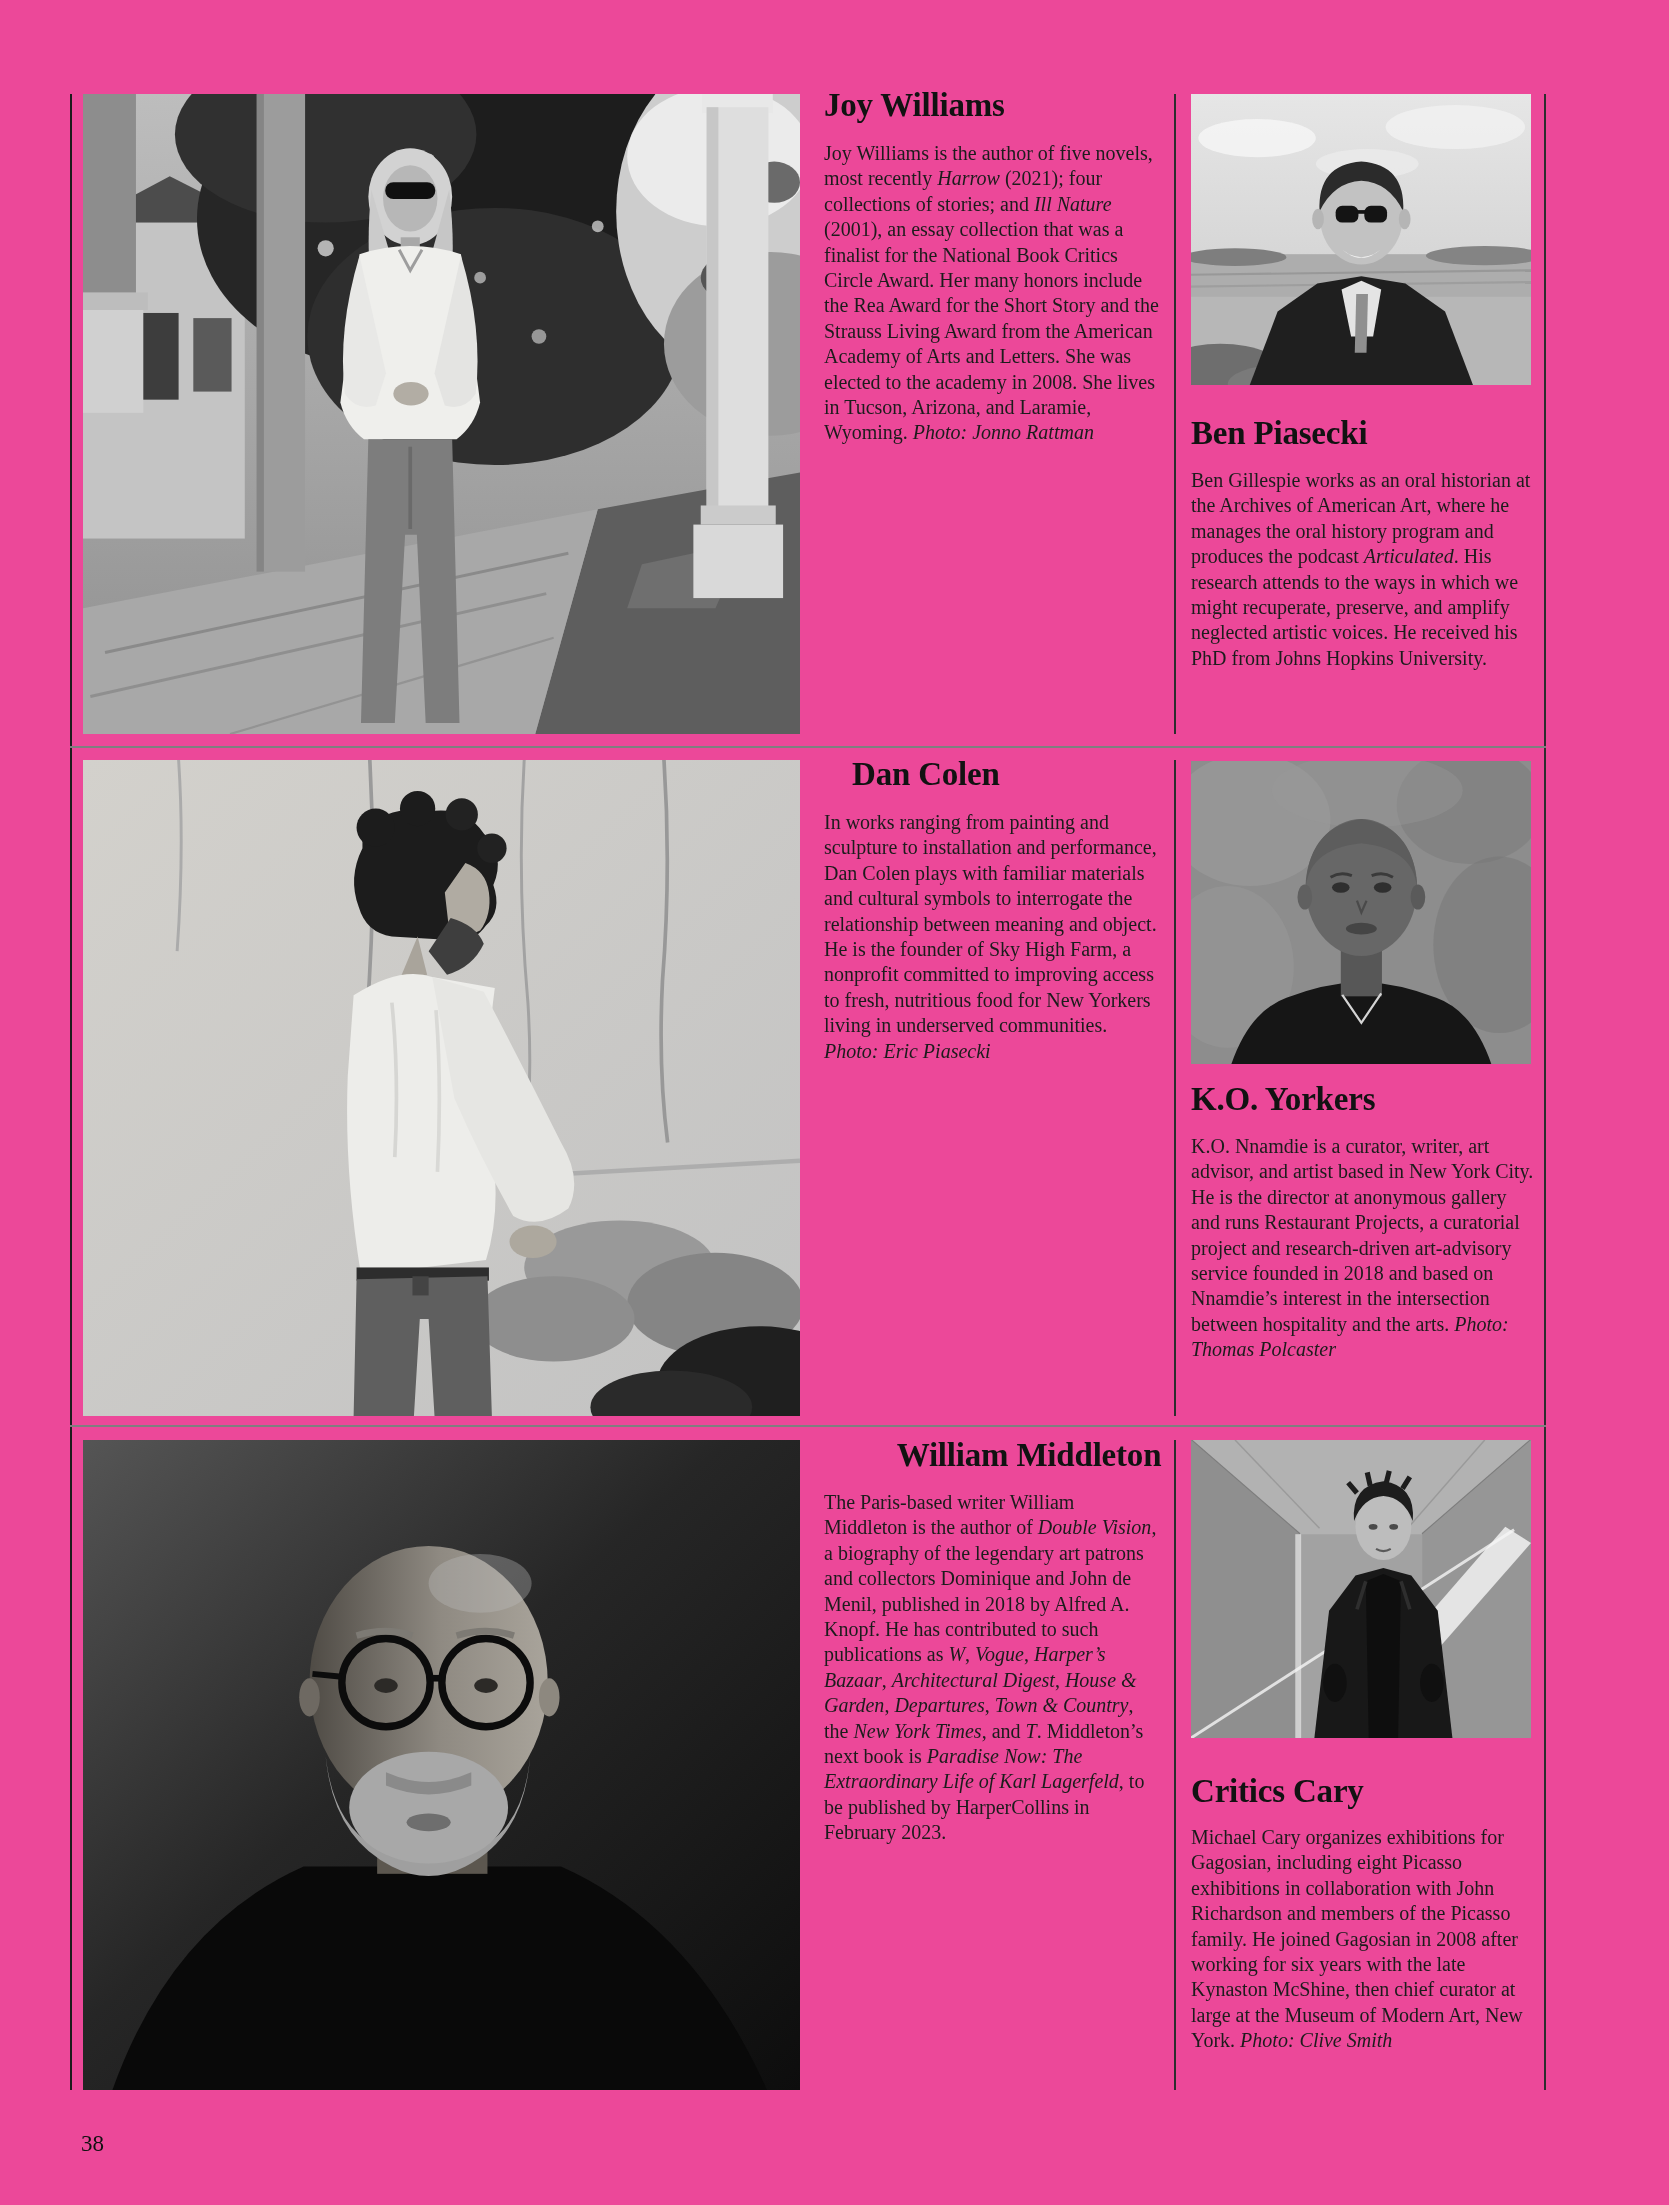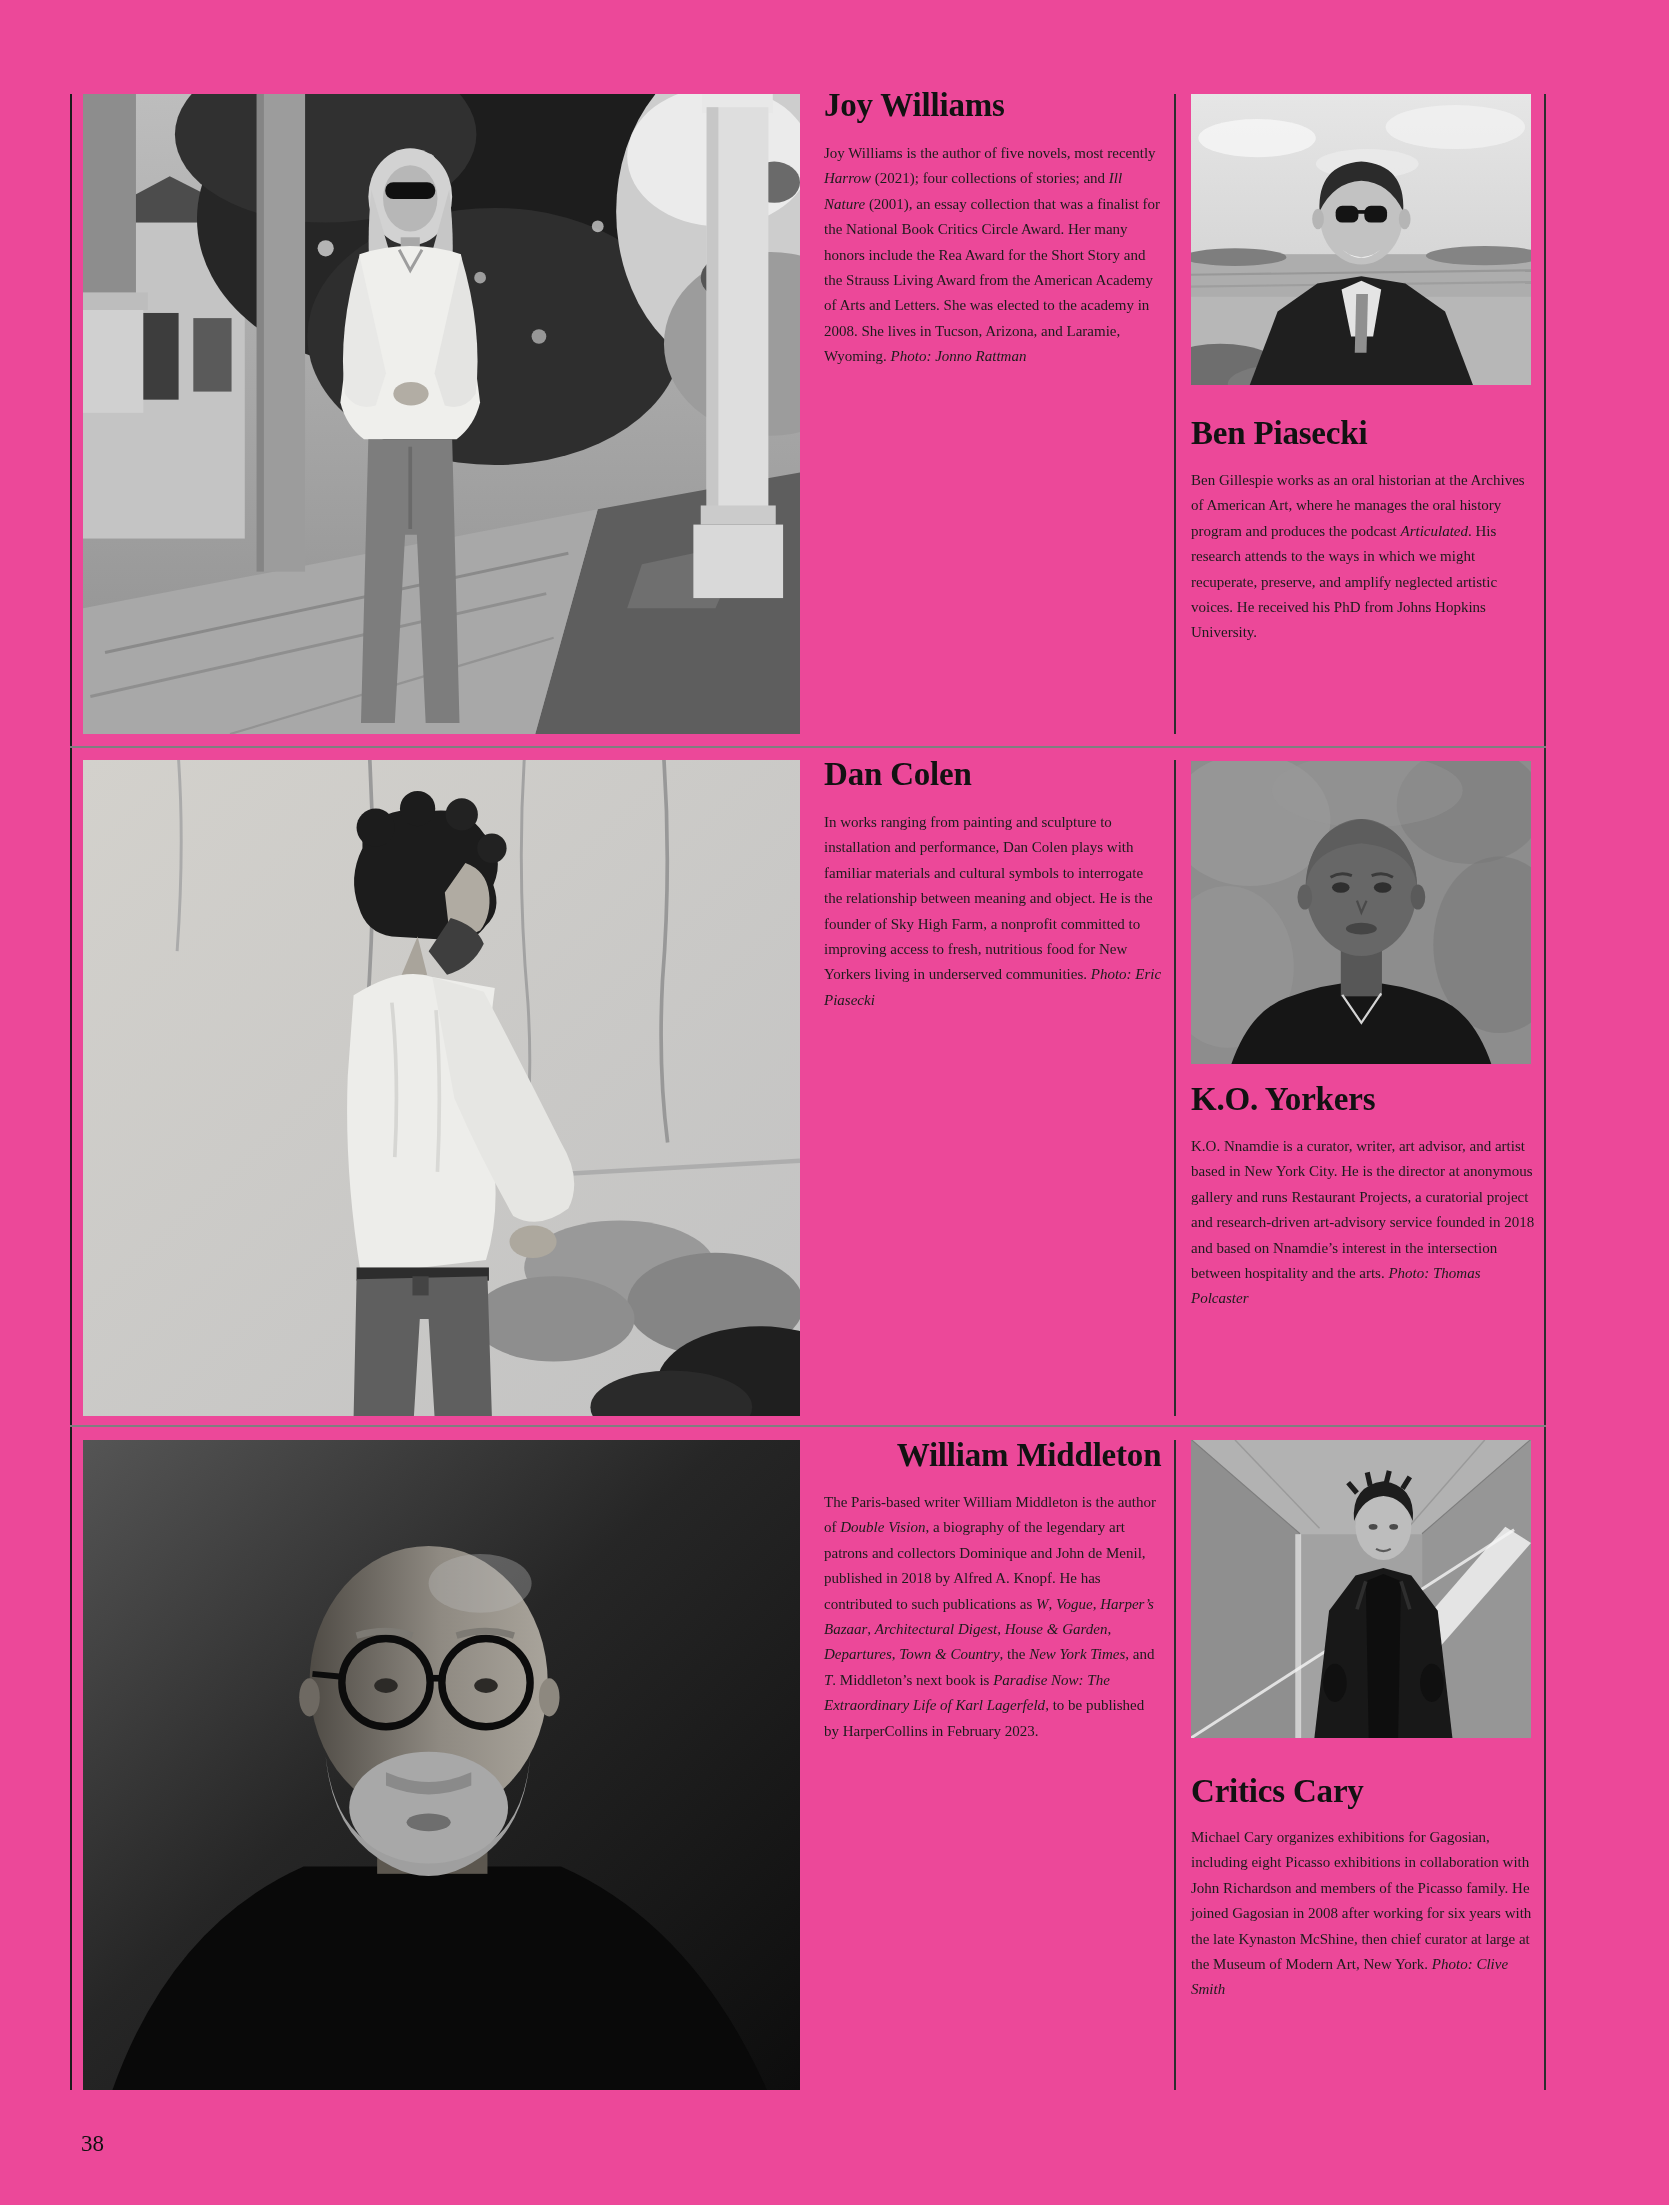"Joy Williams is the author" .bio { font-size: 15px -> 20px }
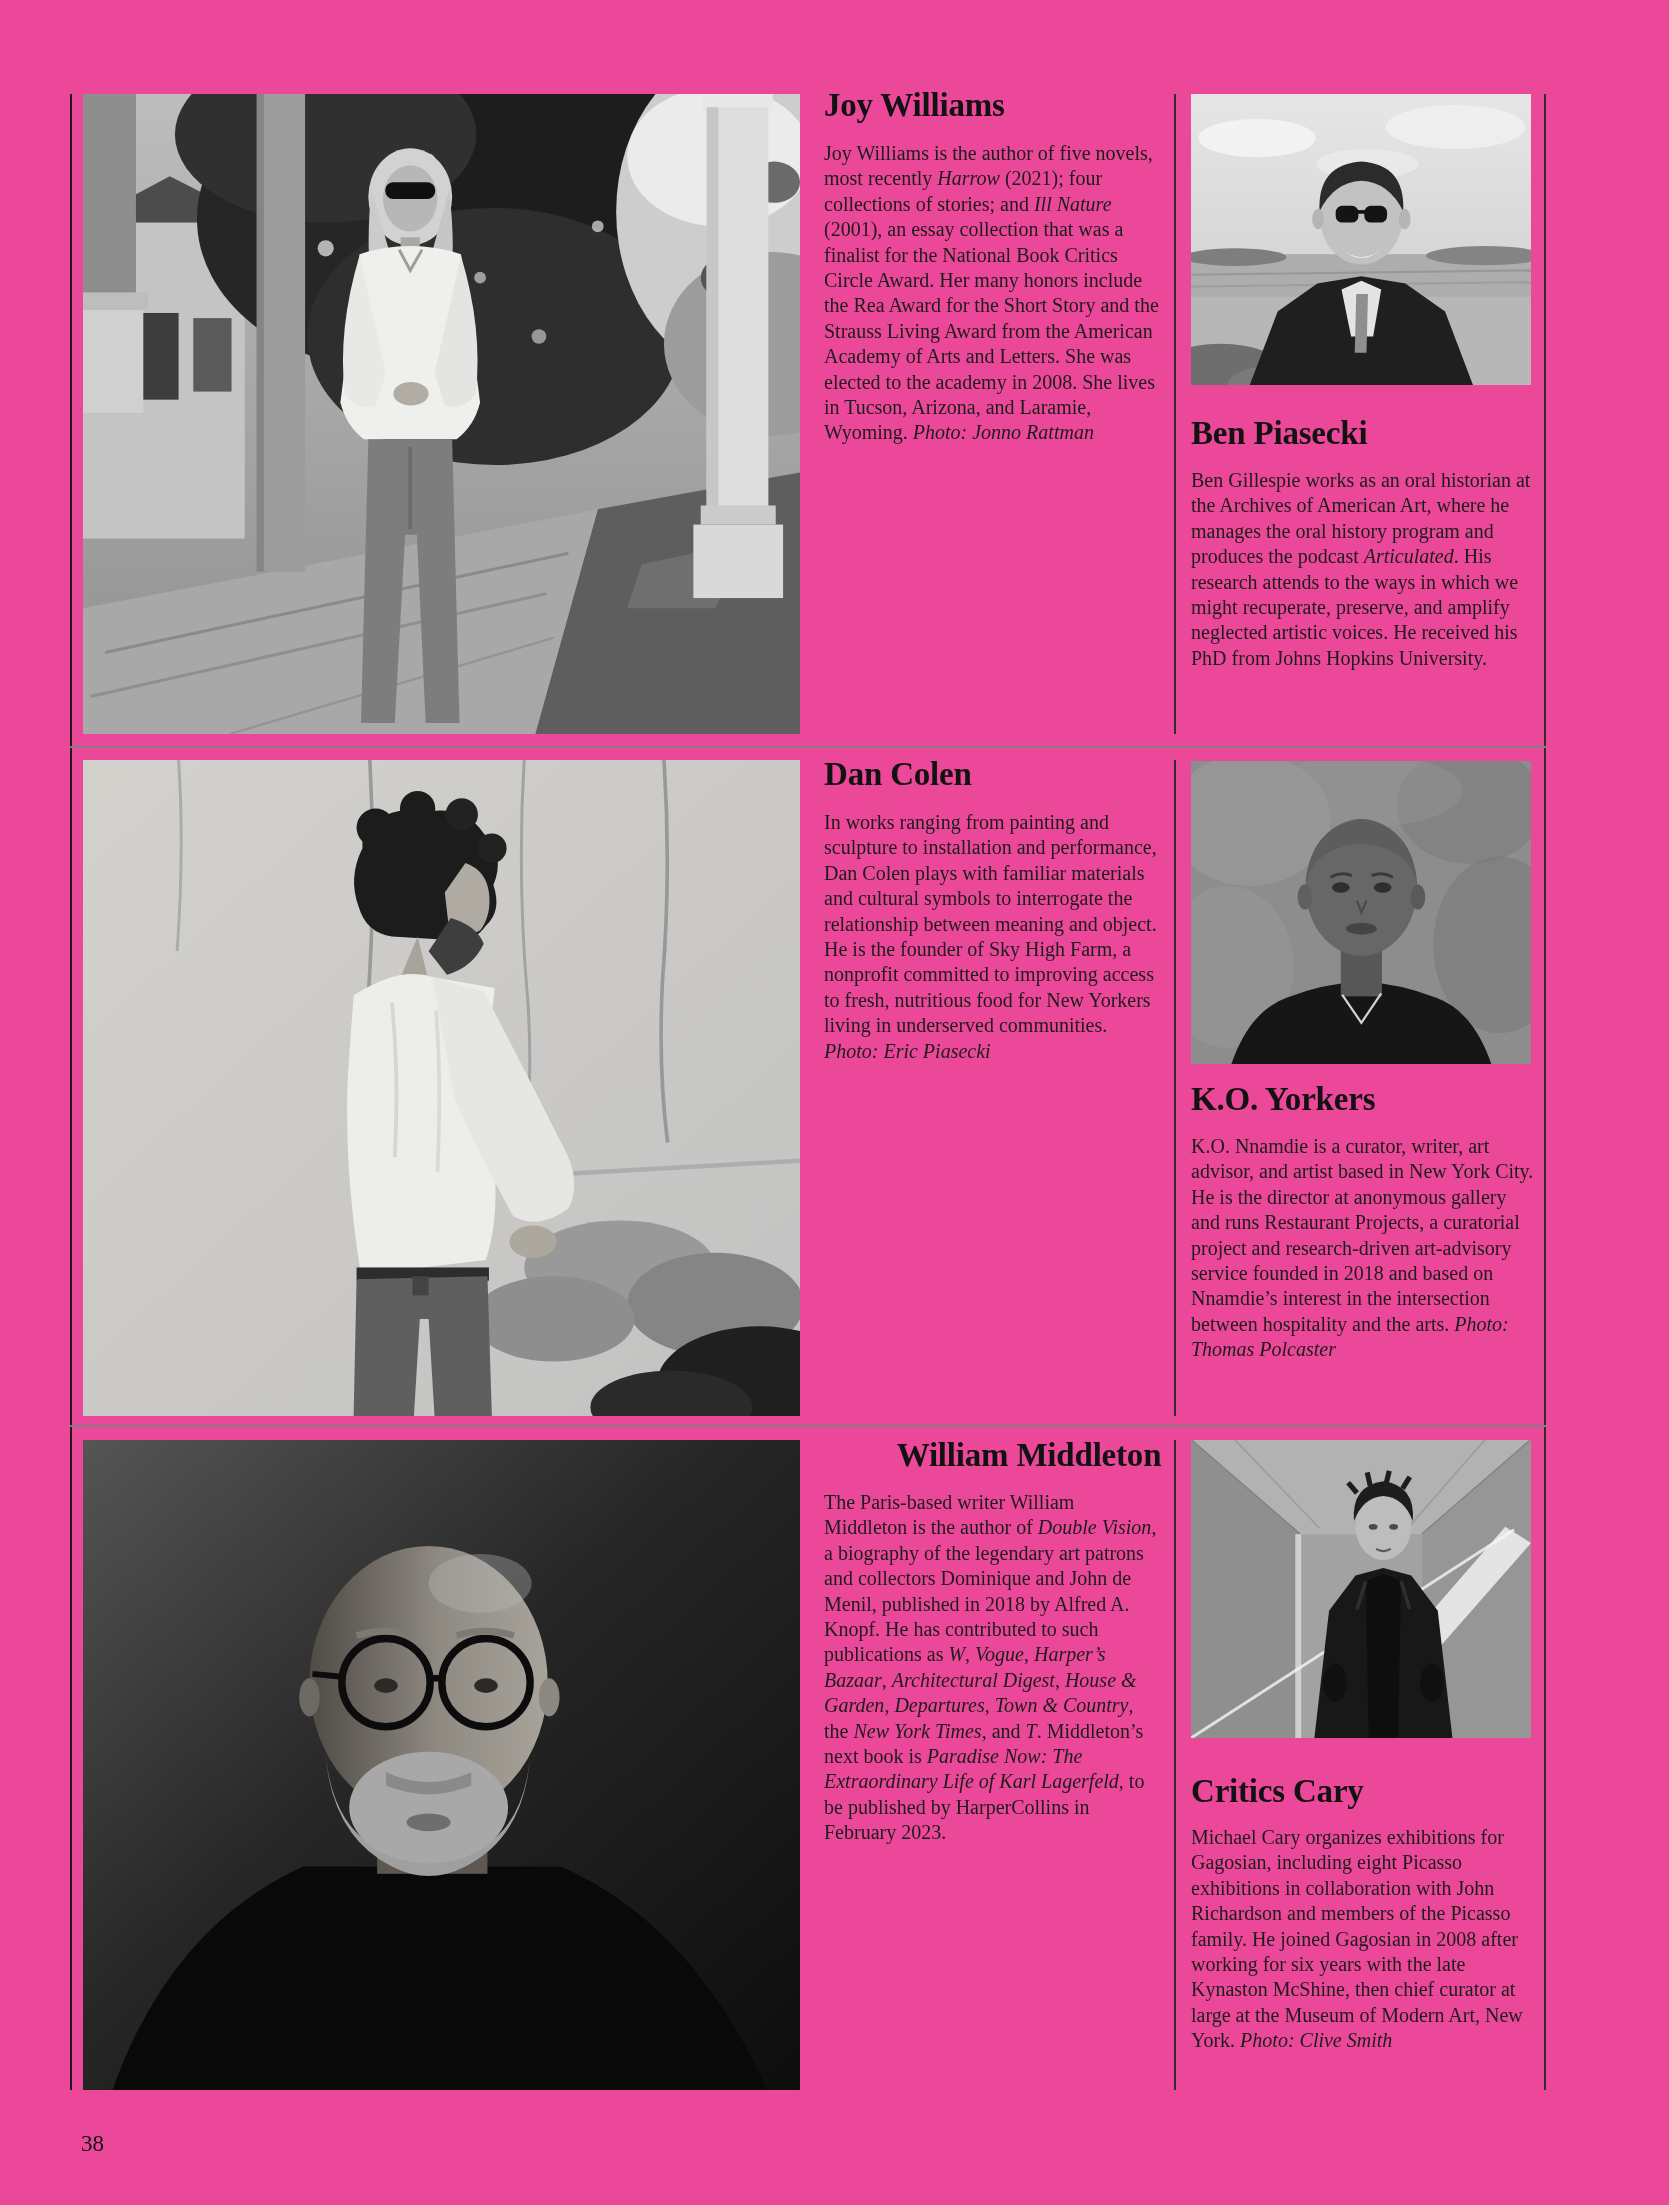"Dan Colen" div.title { left: 824px -> 852px }
